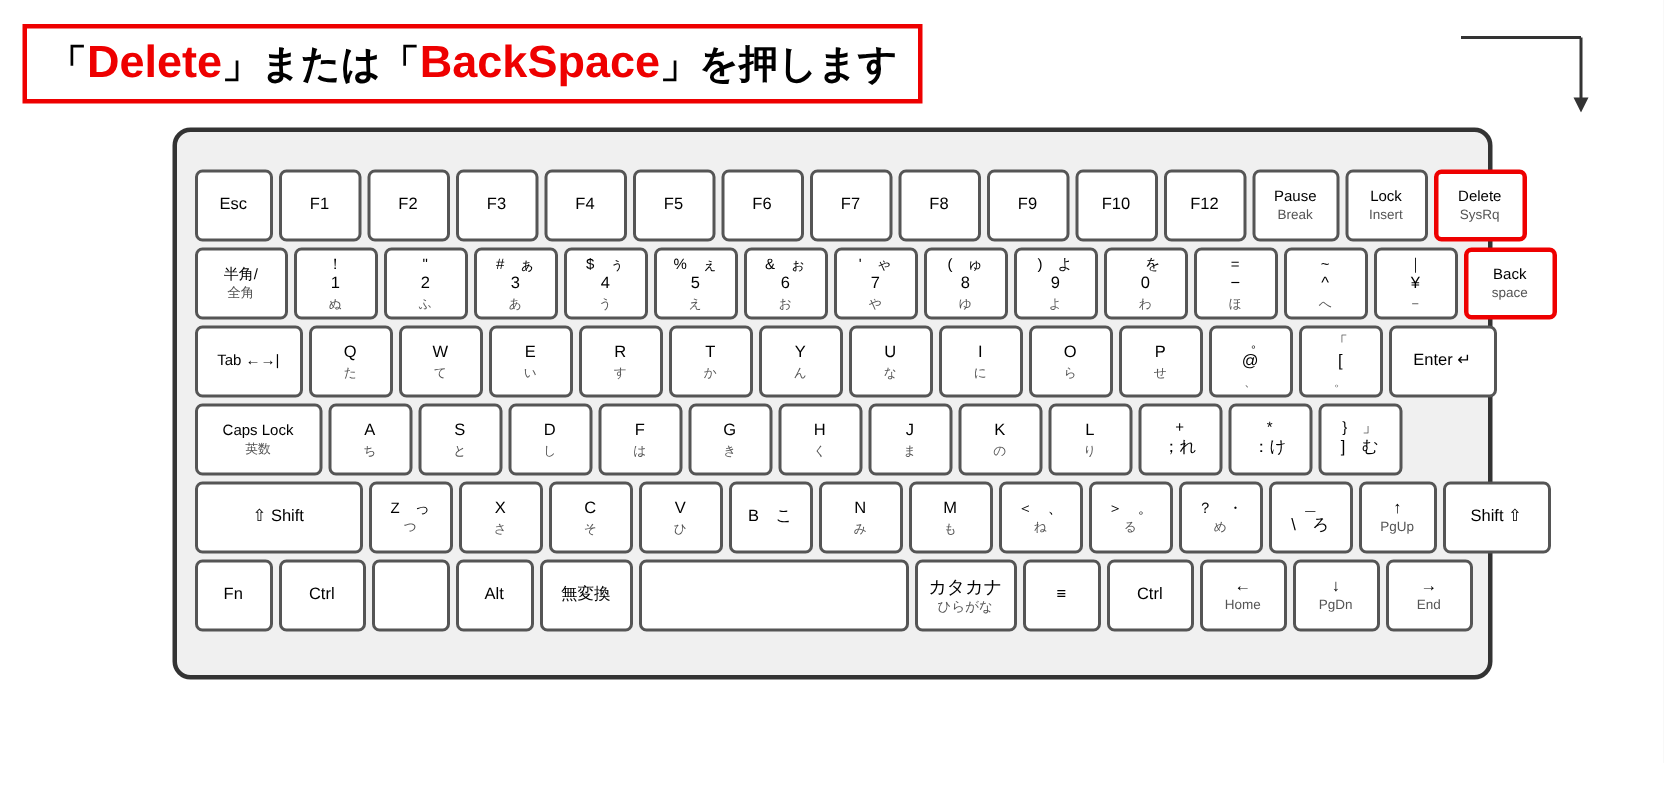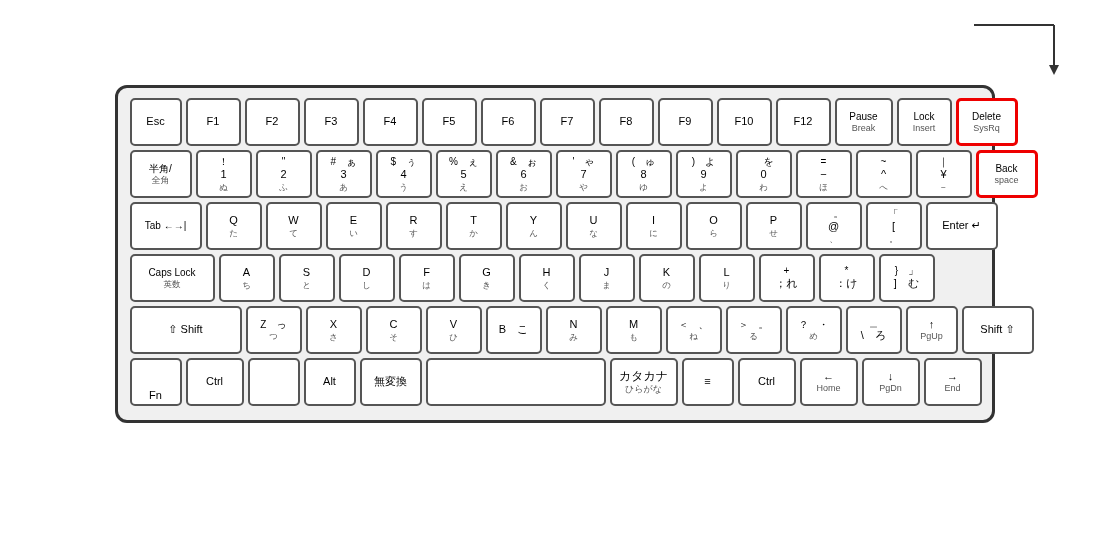"「Delete」または「BackSpace」を押します" div.title-box { html: none -> <div> <span>「</span><span>Delete</span><span>」または「</span><span>BackSpace</span><span>」を押します</span> </div> }
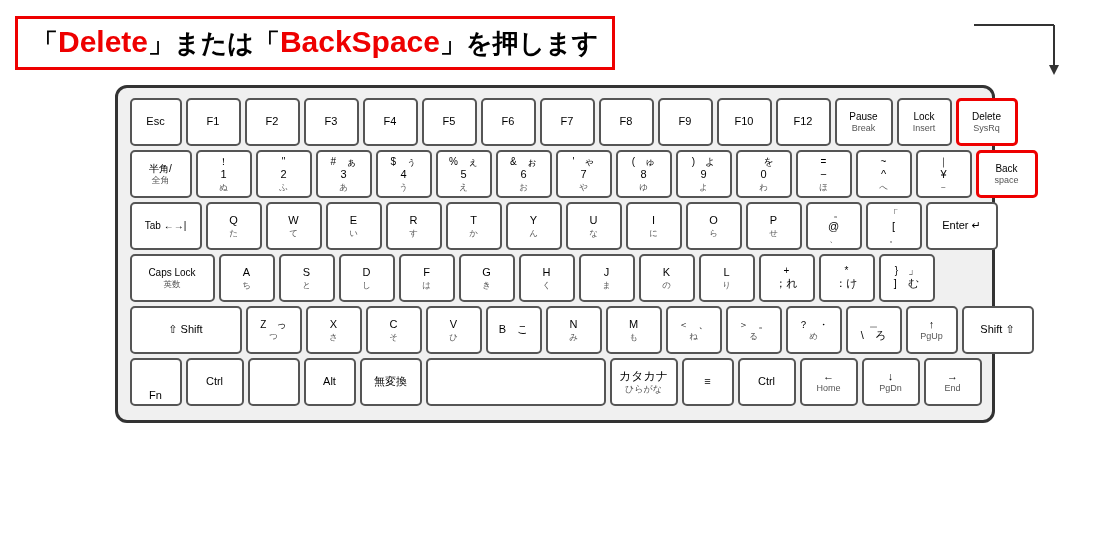"Esc" .keyboard { padding: 10px 12px -> 25px 12px }
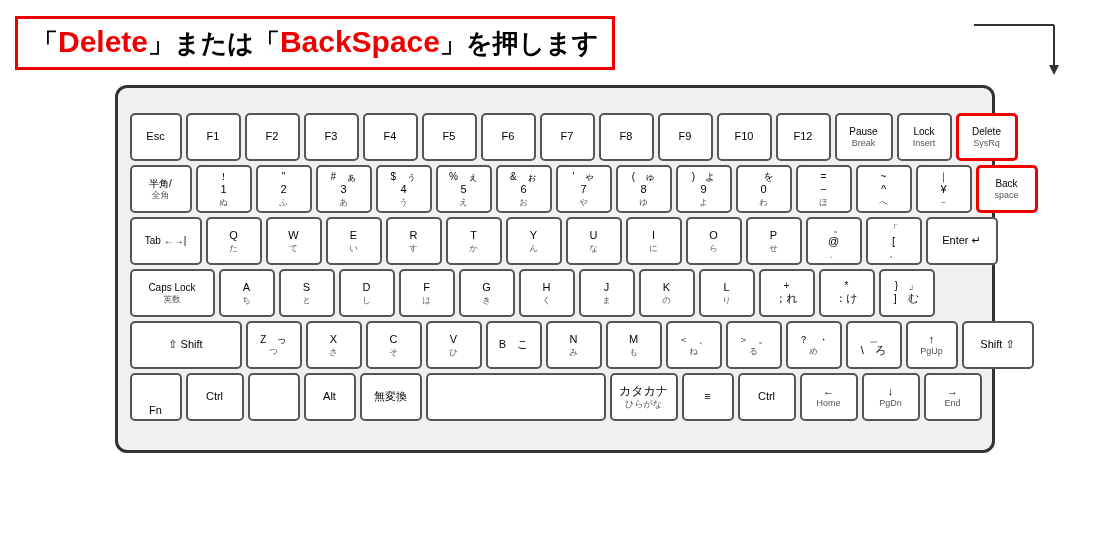"Fn" .key-fn { justify-content: flex-end -> none }
